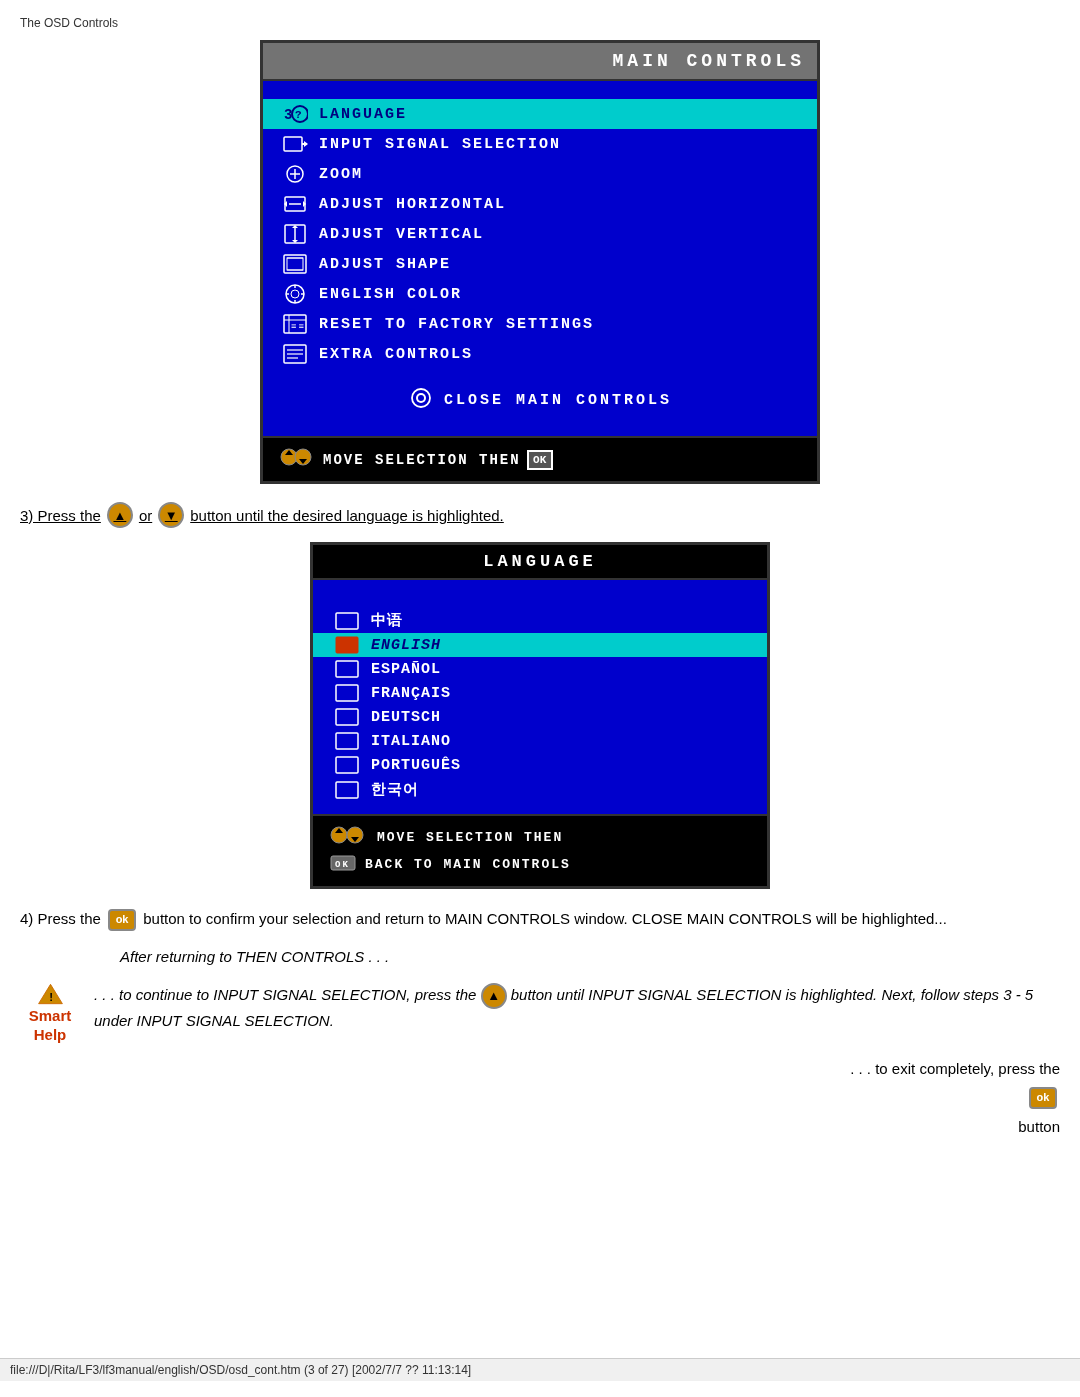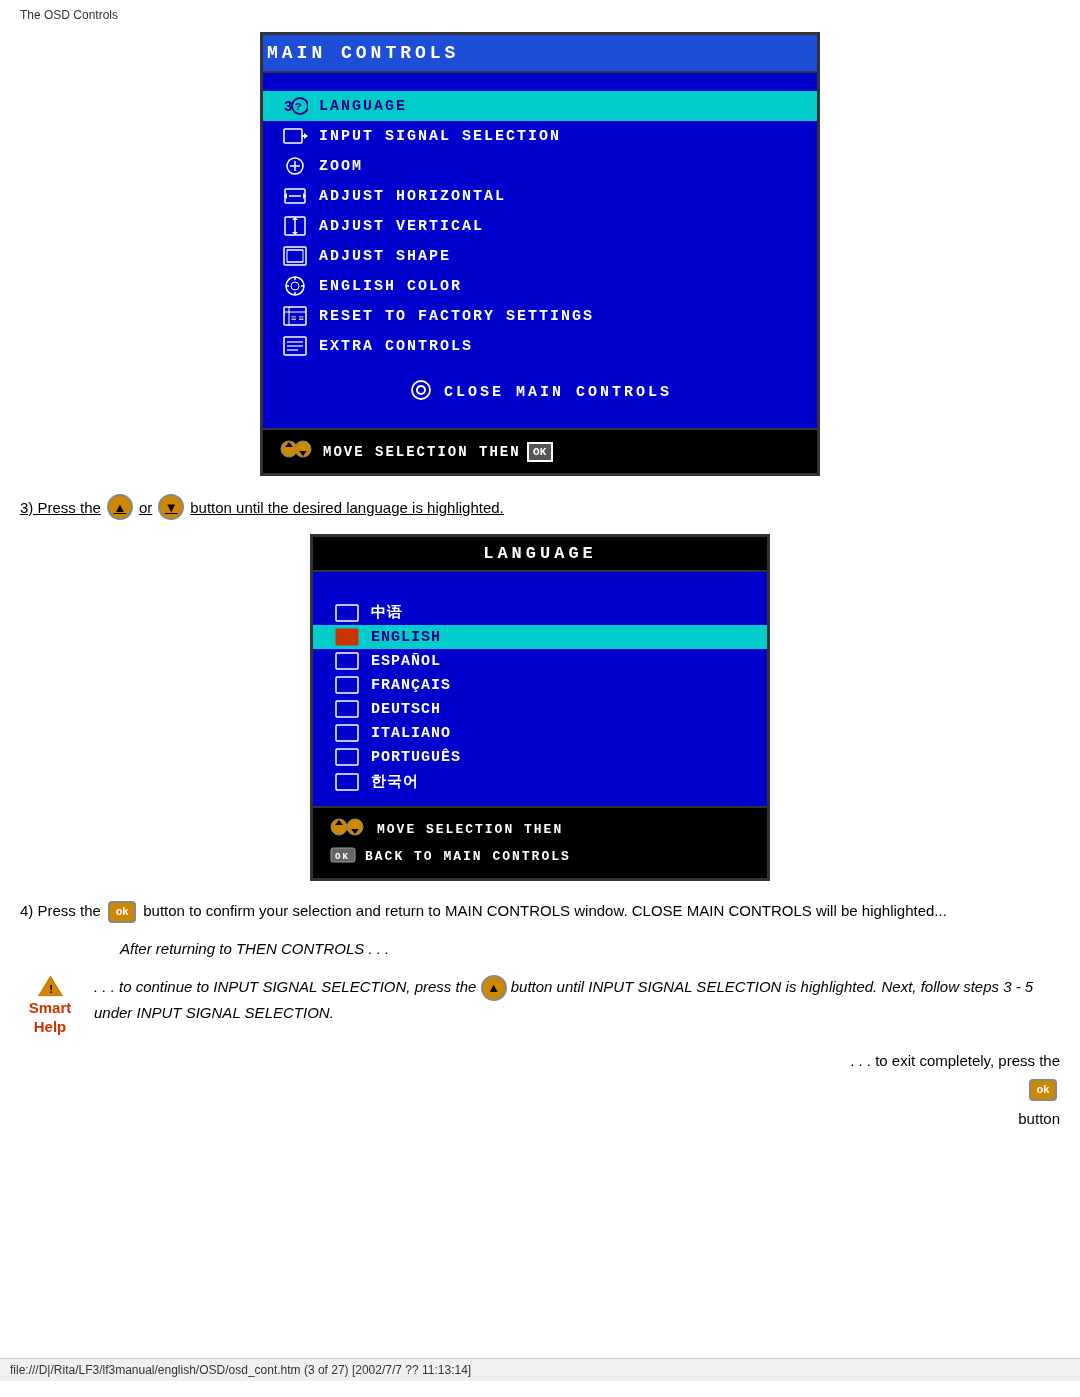"The OSD Controls" .top-bar { margin-top: none -> 8px }
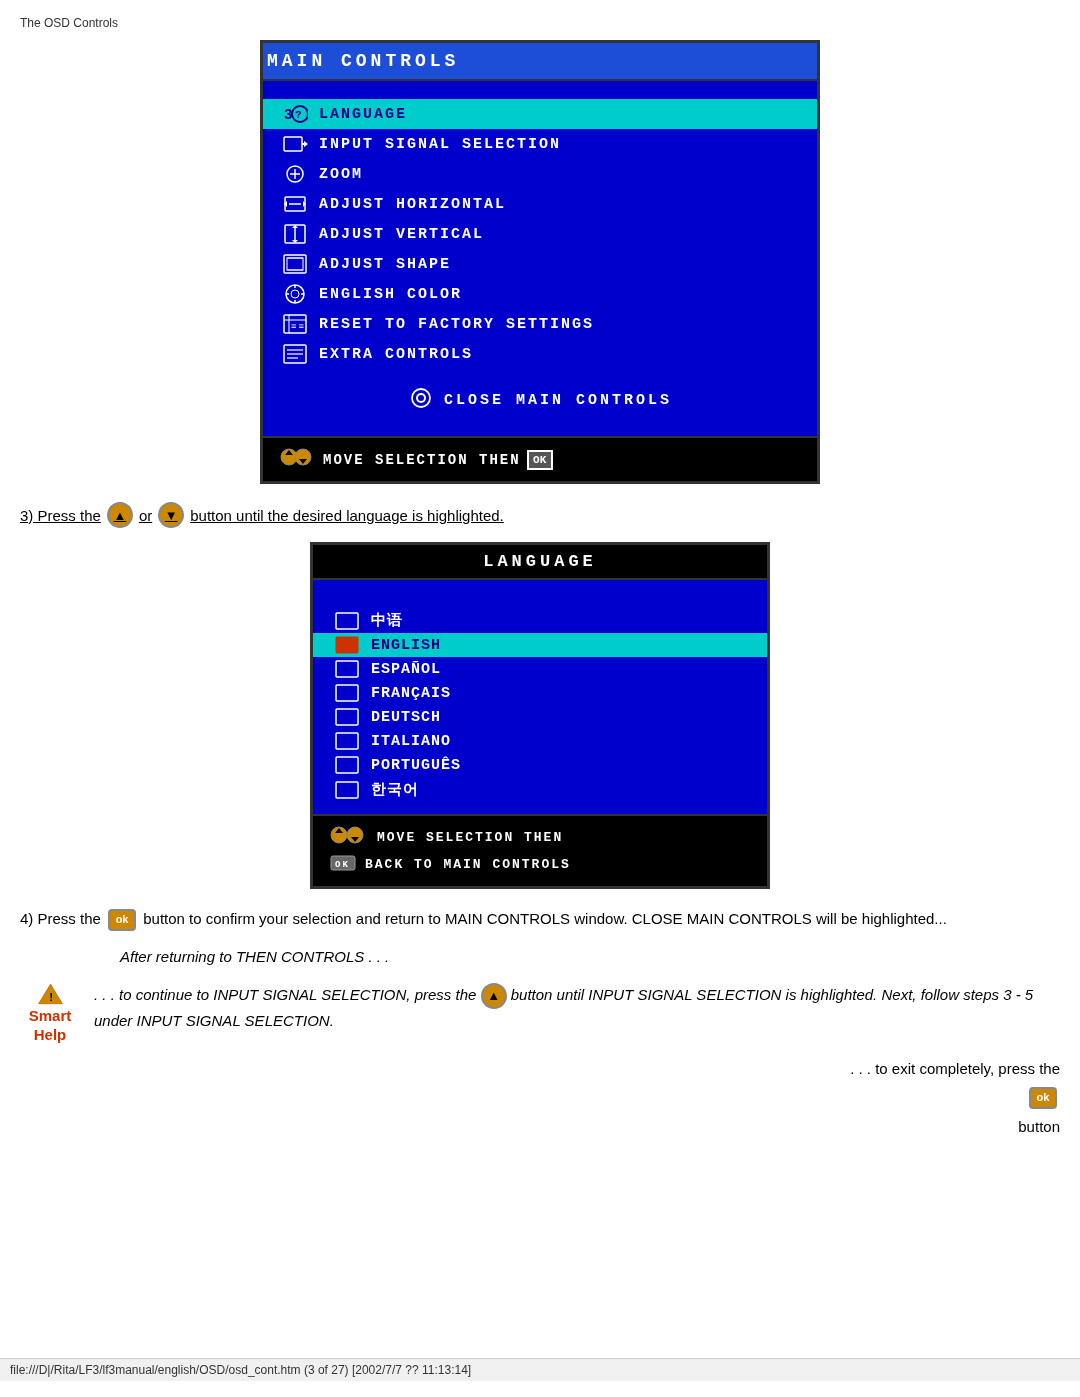"MAIN CONTROLS" .osd-title-bar { background: #1d4ed8 -> #737373; padding: 8px 4px -> 8px 12px; text-align: left -> right }
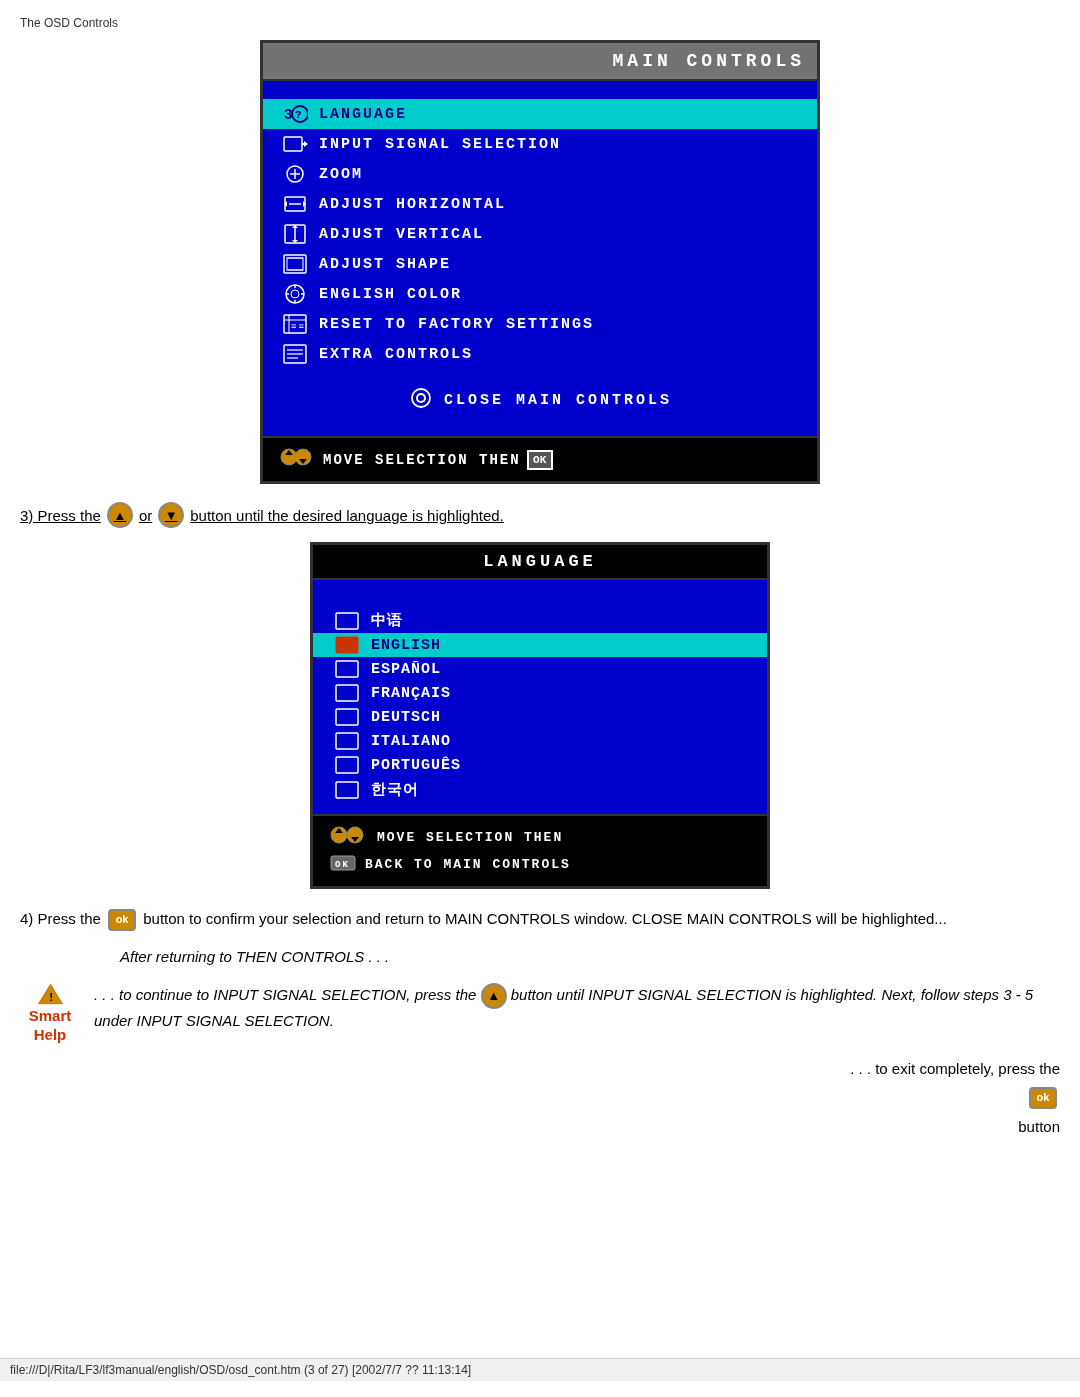"ENGLISH" .lang-item.highlighted { font-style: none -> italic }
